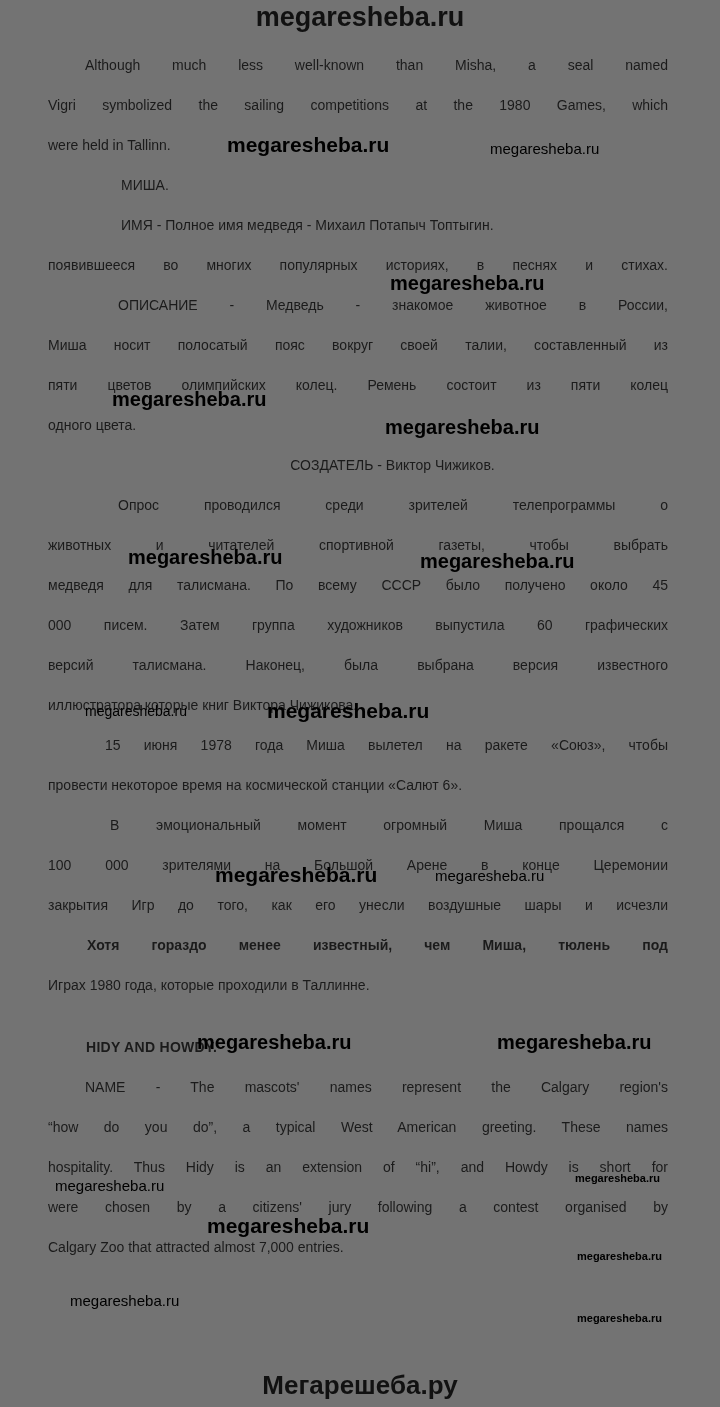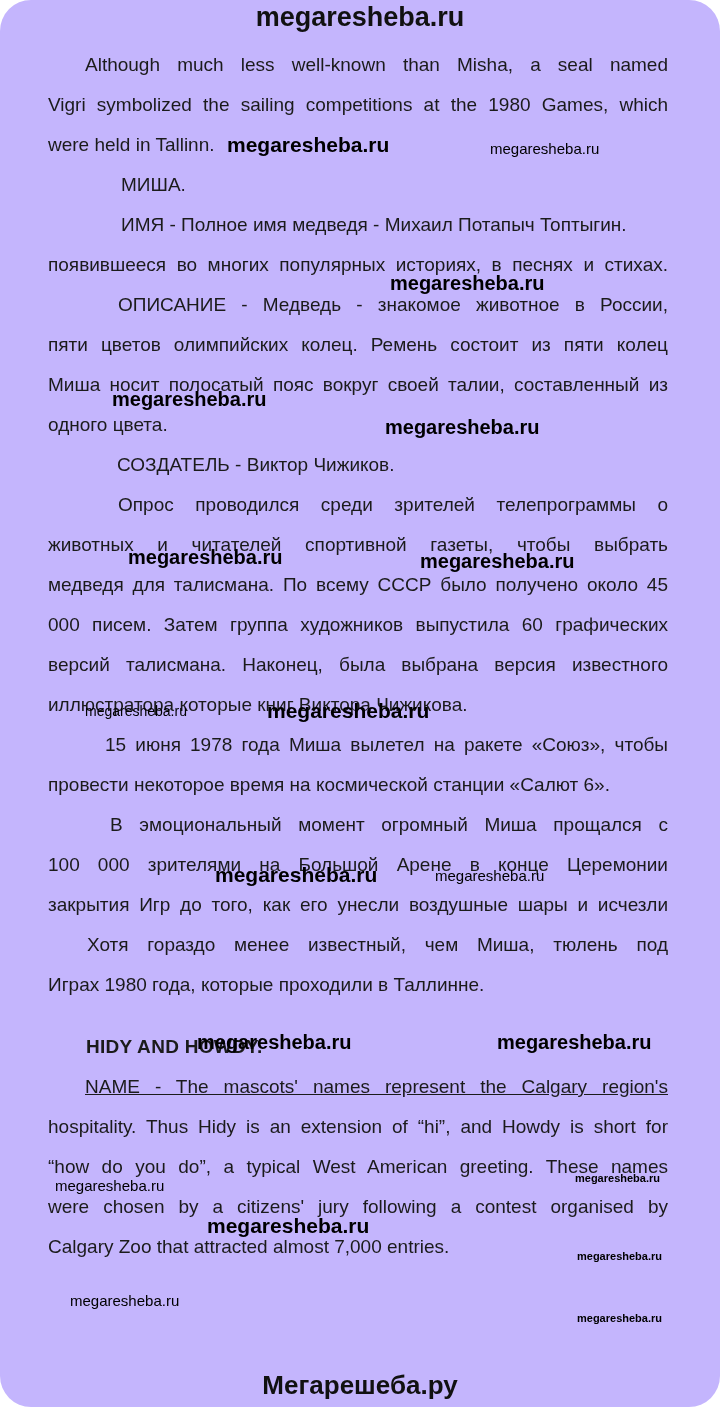"megaresheba.ru" .page { background: #c4b5fd -> #737373; border-radius: 31px -> none }
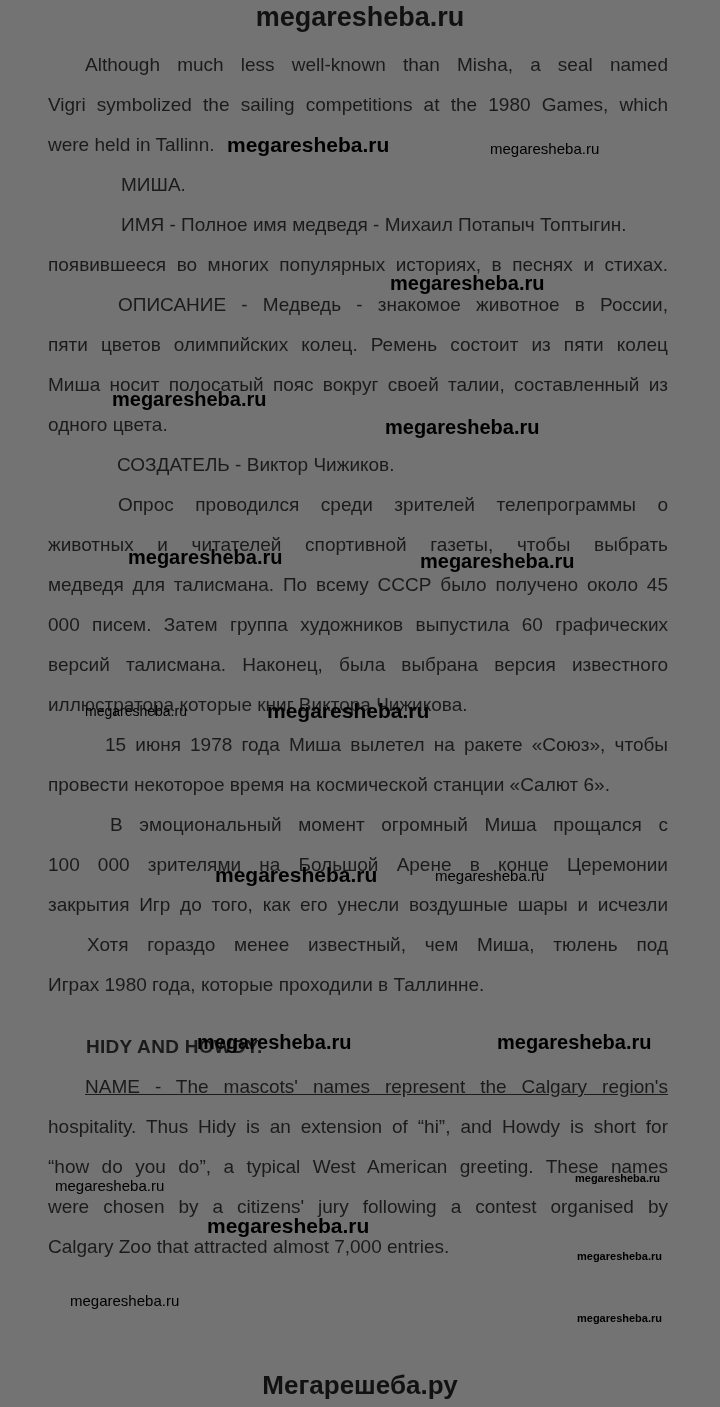"Although much less well-known than" .line { font-size: 19px -> 14px }
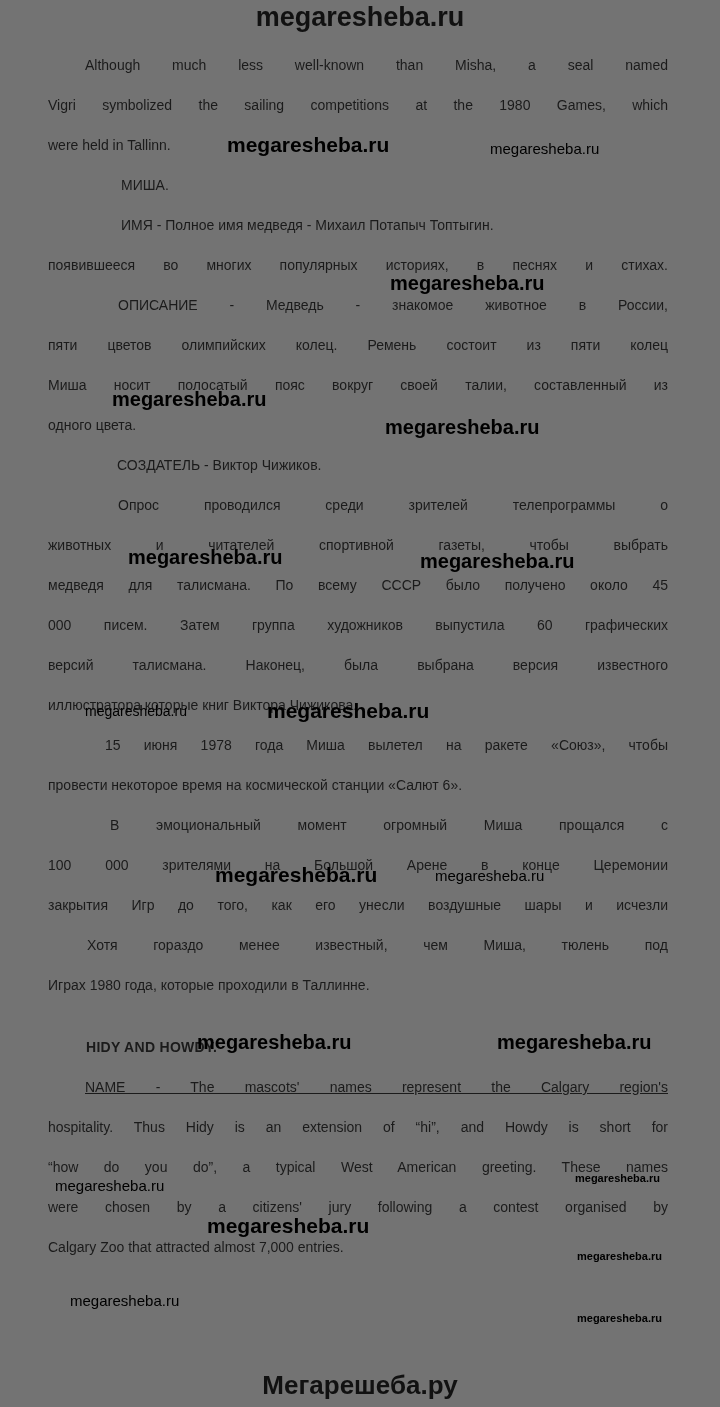"пяти цветов олимпийских колец. Ремень" div.line { order: before "Миша носит полосатый пояс вокруг" -> after "Миша носит полосатый пояс вокруг" }
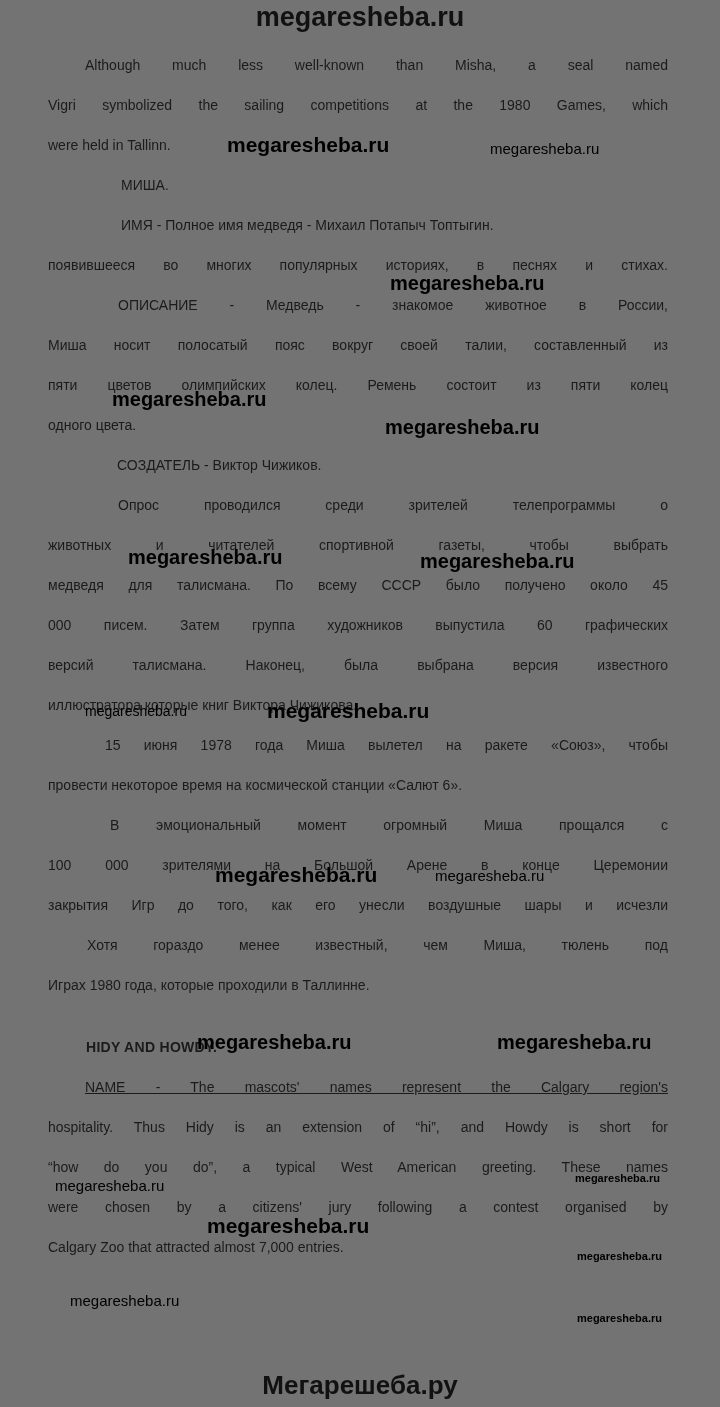"СОЗДАТЕЛЬ - Виктор Чижиков." div.line { text-align: none -> center }
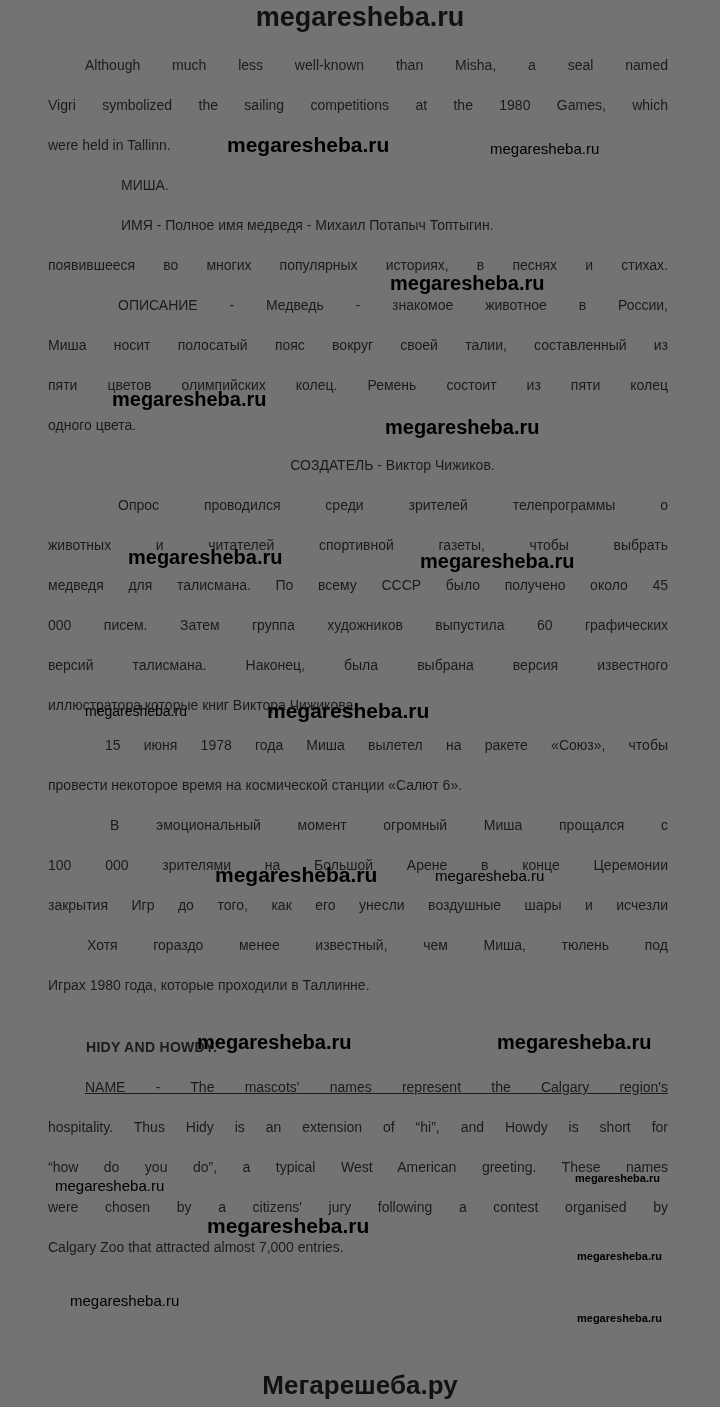"Хотя гораздо менее известный, чем" div.line { font-weight: none -> bold }
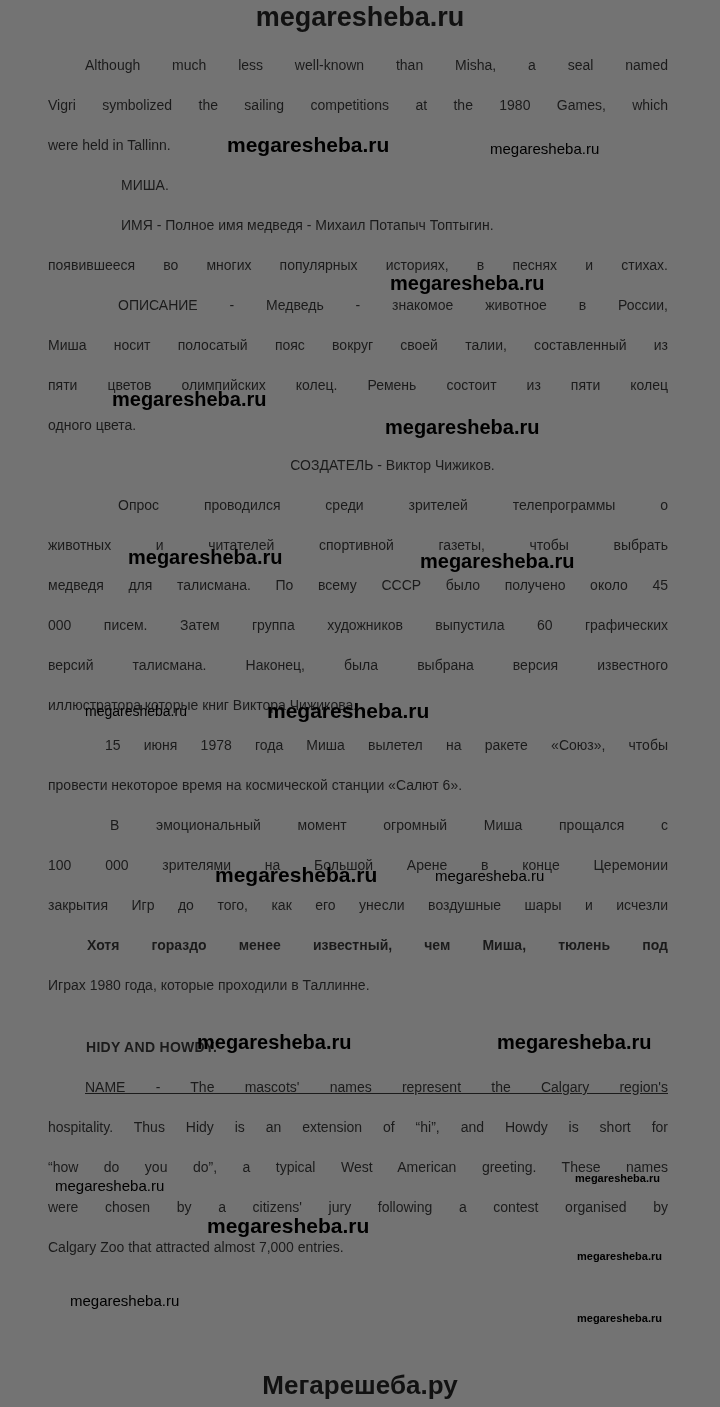"NAME - The mascots' names" div.line { text-decoration: underline -> none }
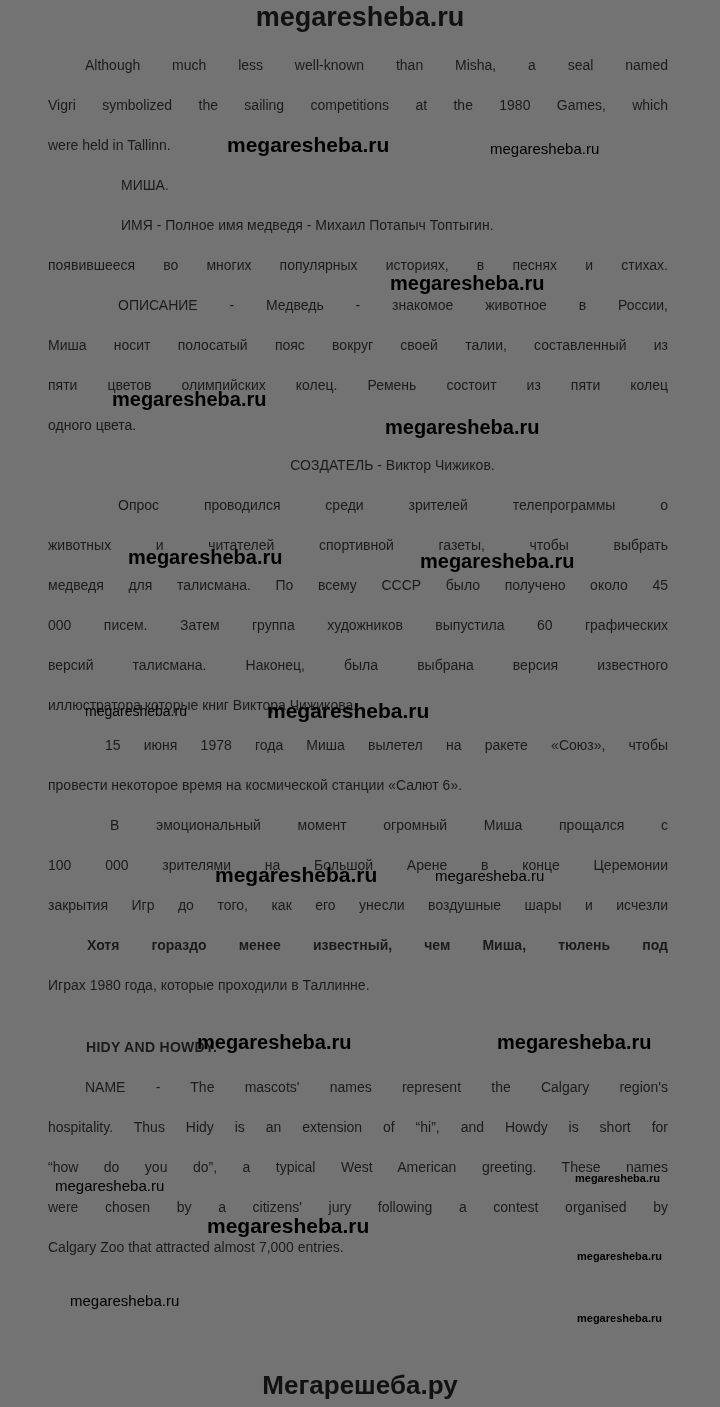"hospitality. Thus Hidy is an" div.line { order: before "“how do you do”, a" -> after "“how do you do”, a" }
